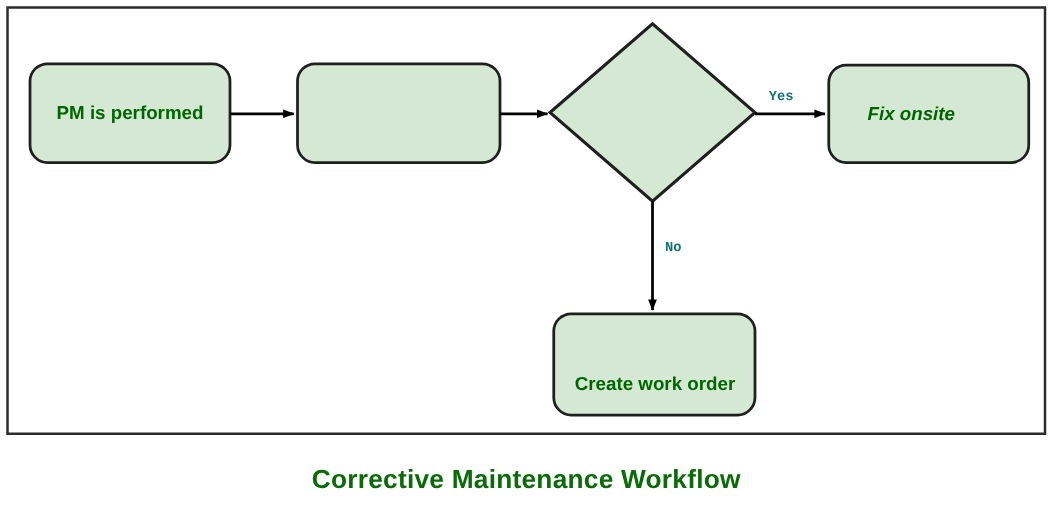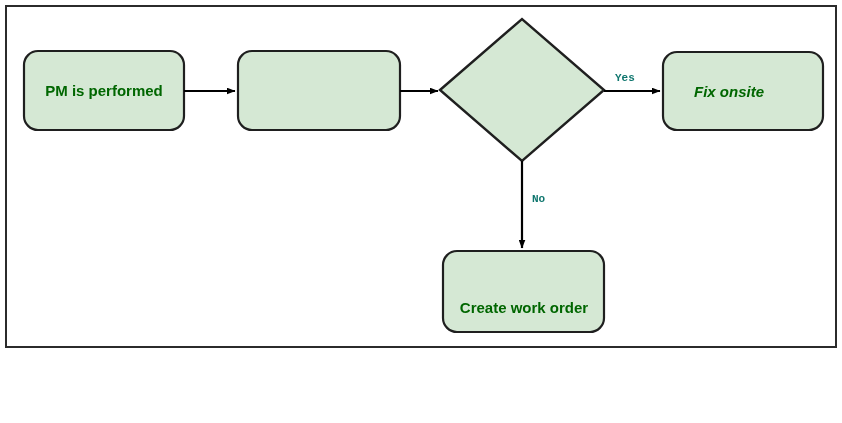"Corrective Maintenance Workflow" div { html: none -> <div>Corrective Maintenance Workflow</div> }
